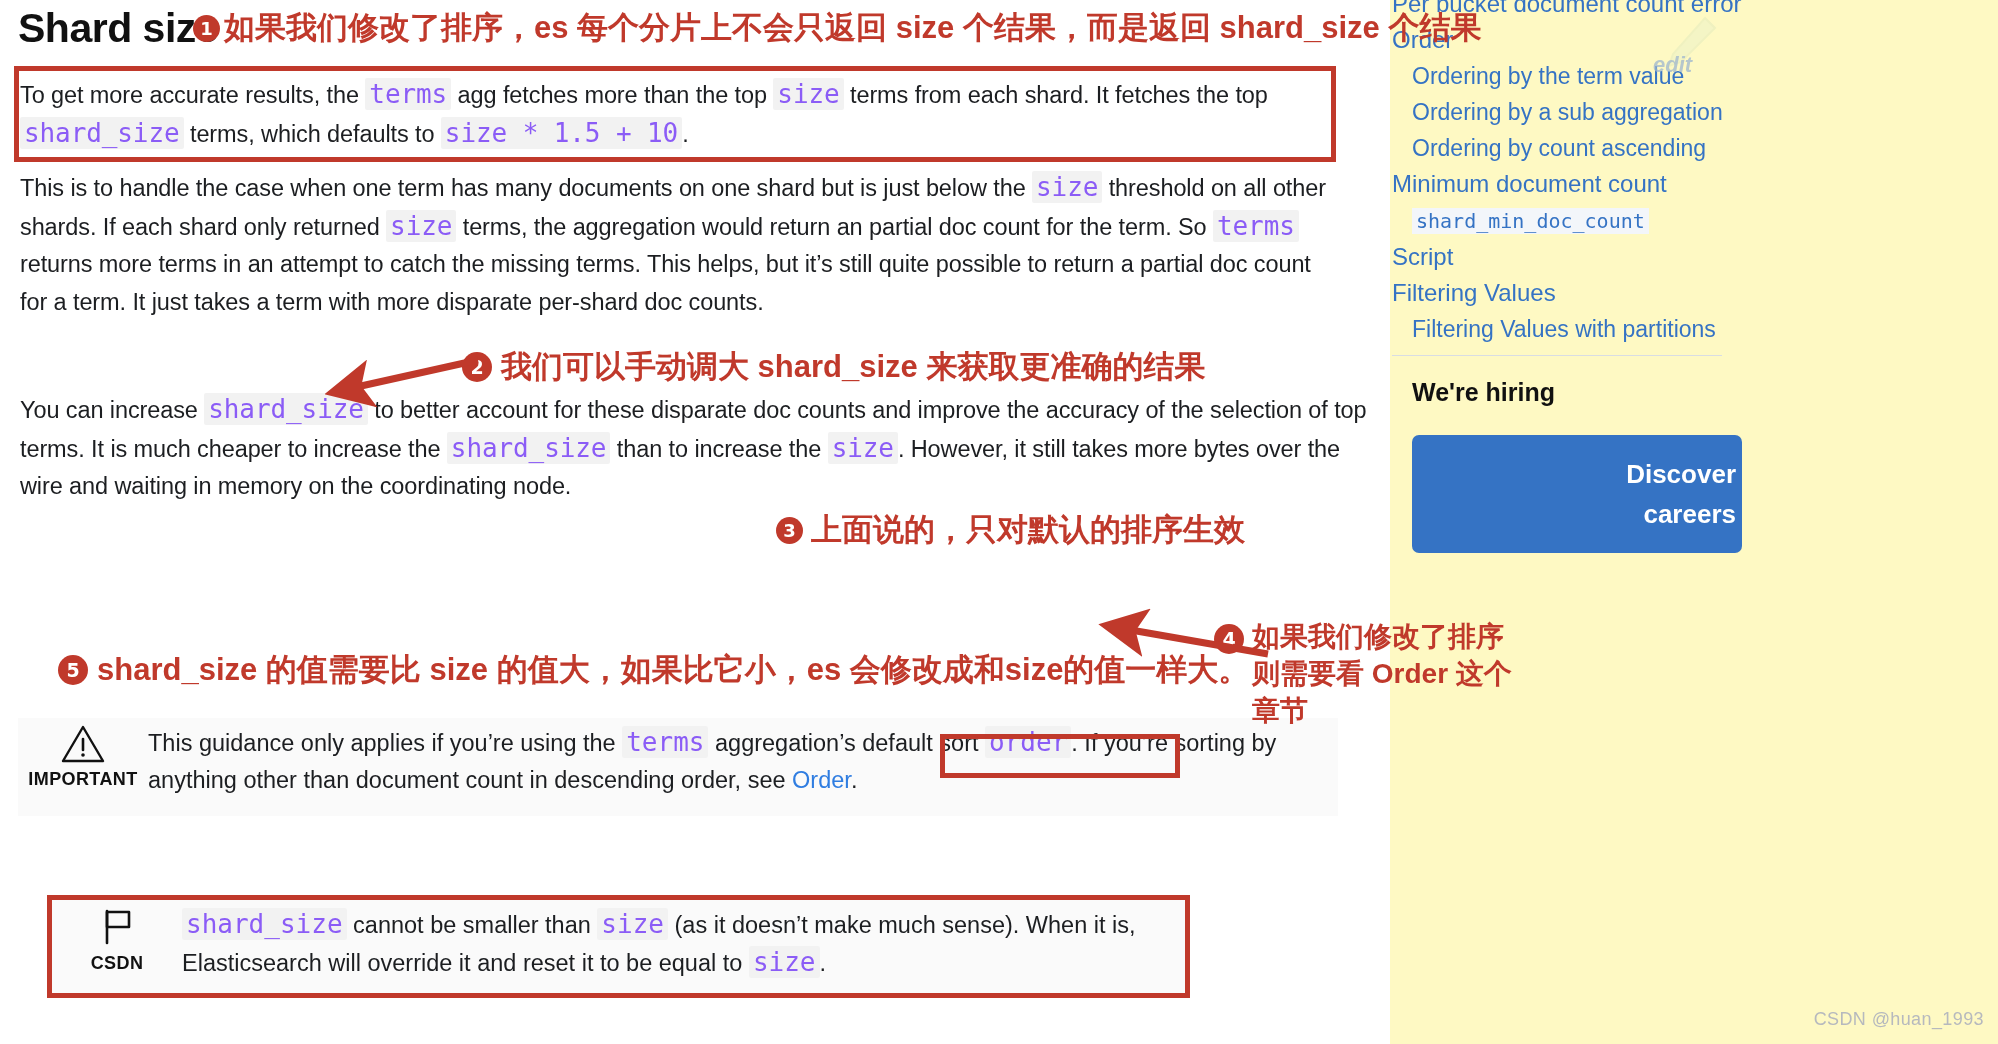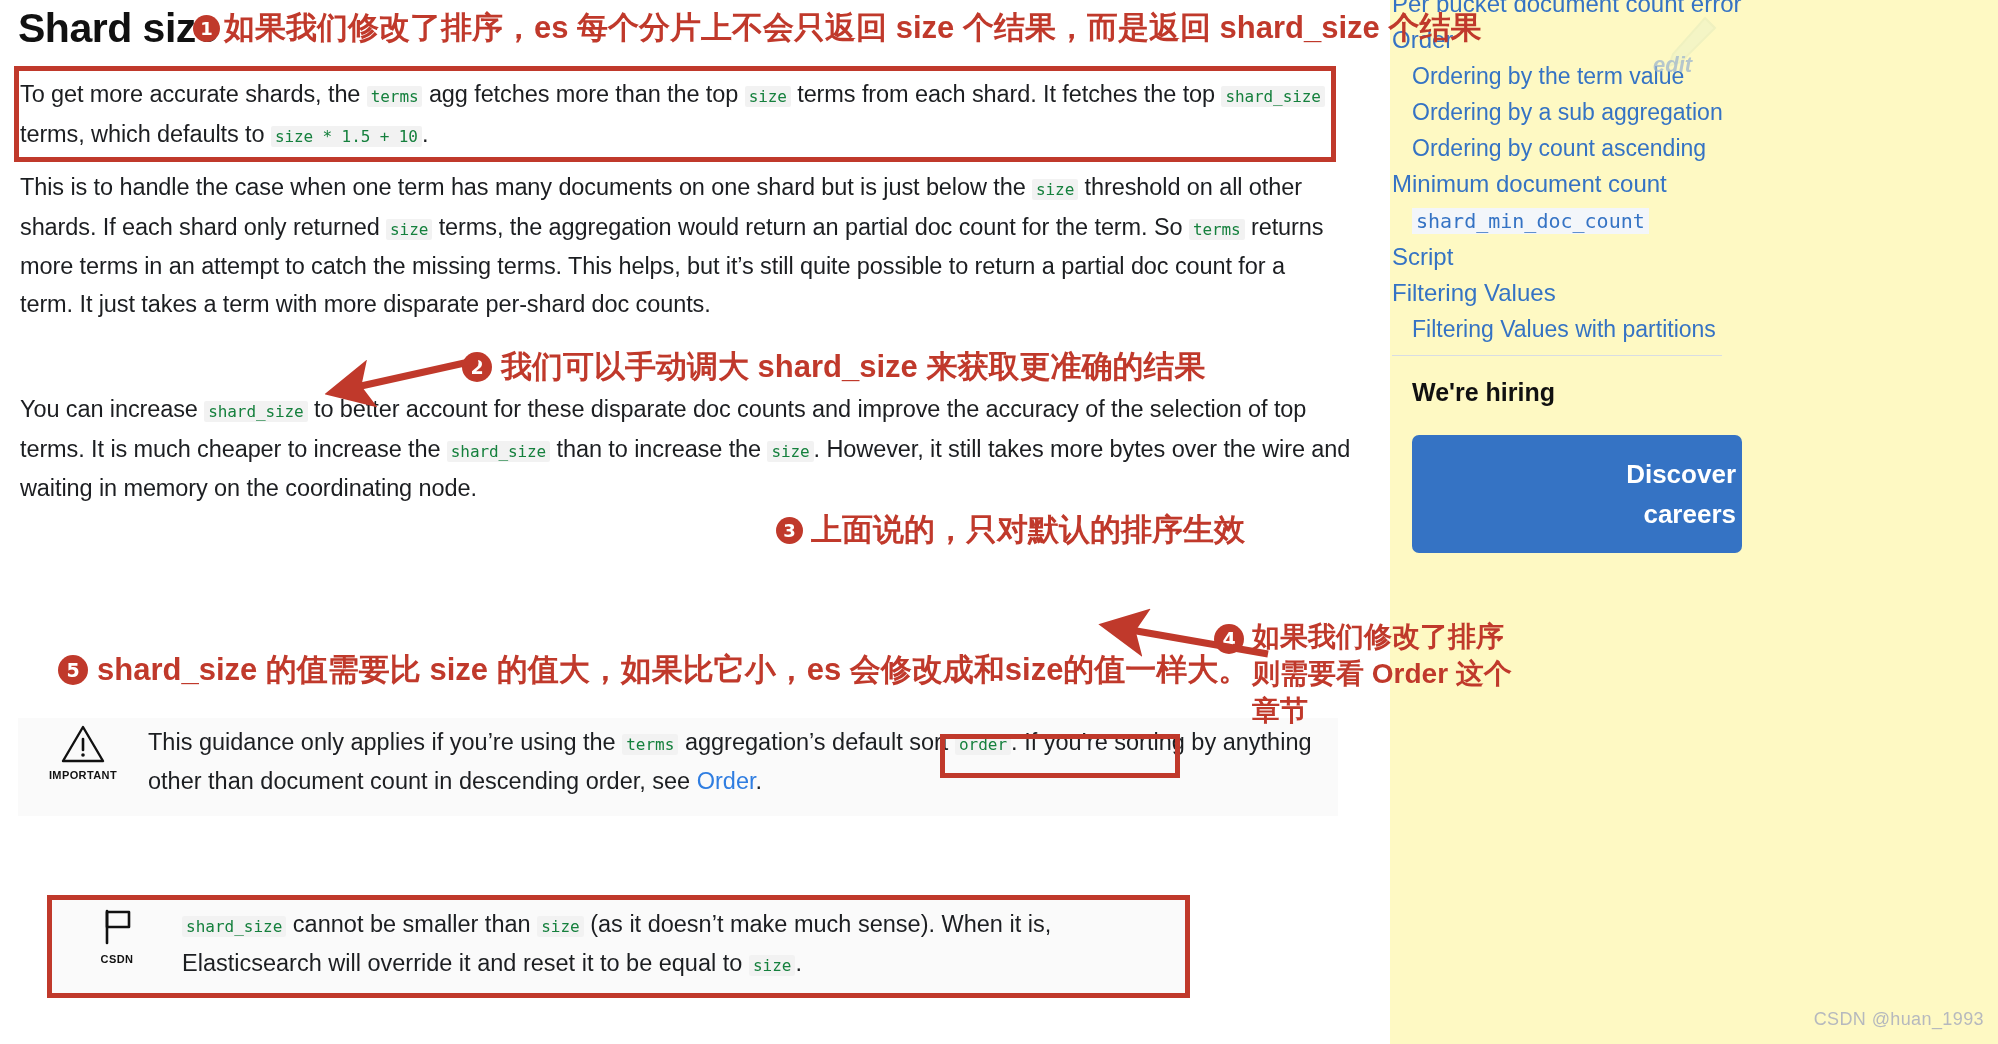"To get more accurate shards," span { text: shards -> results }
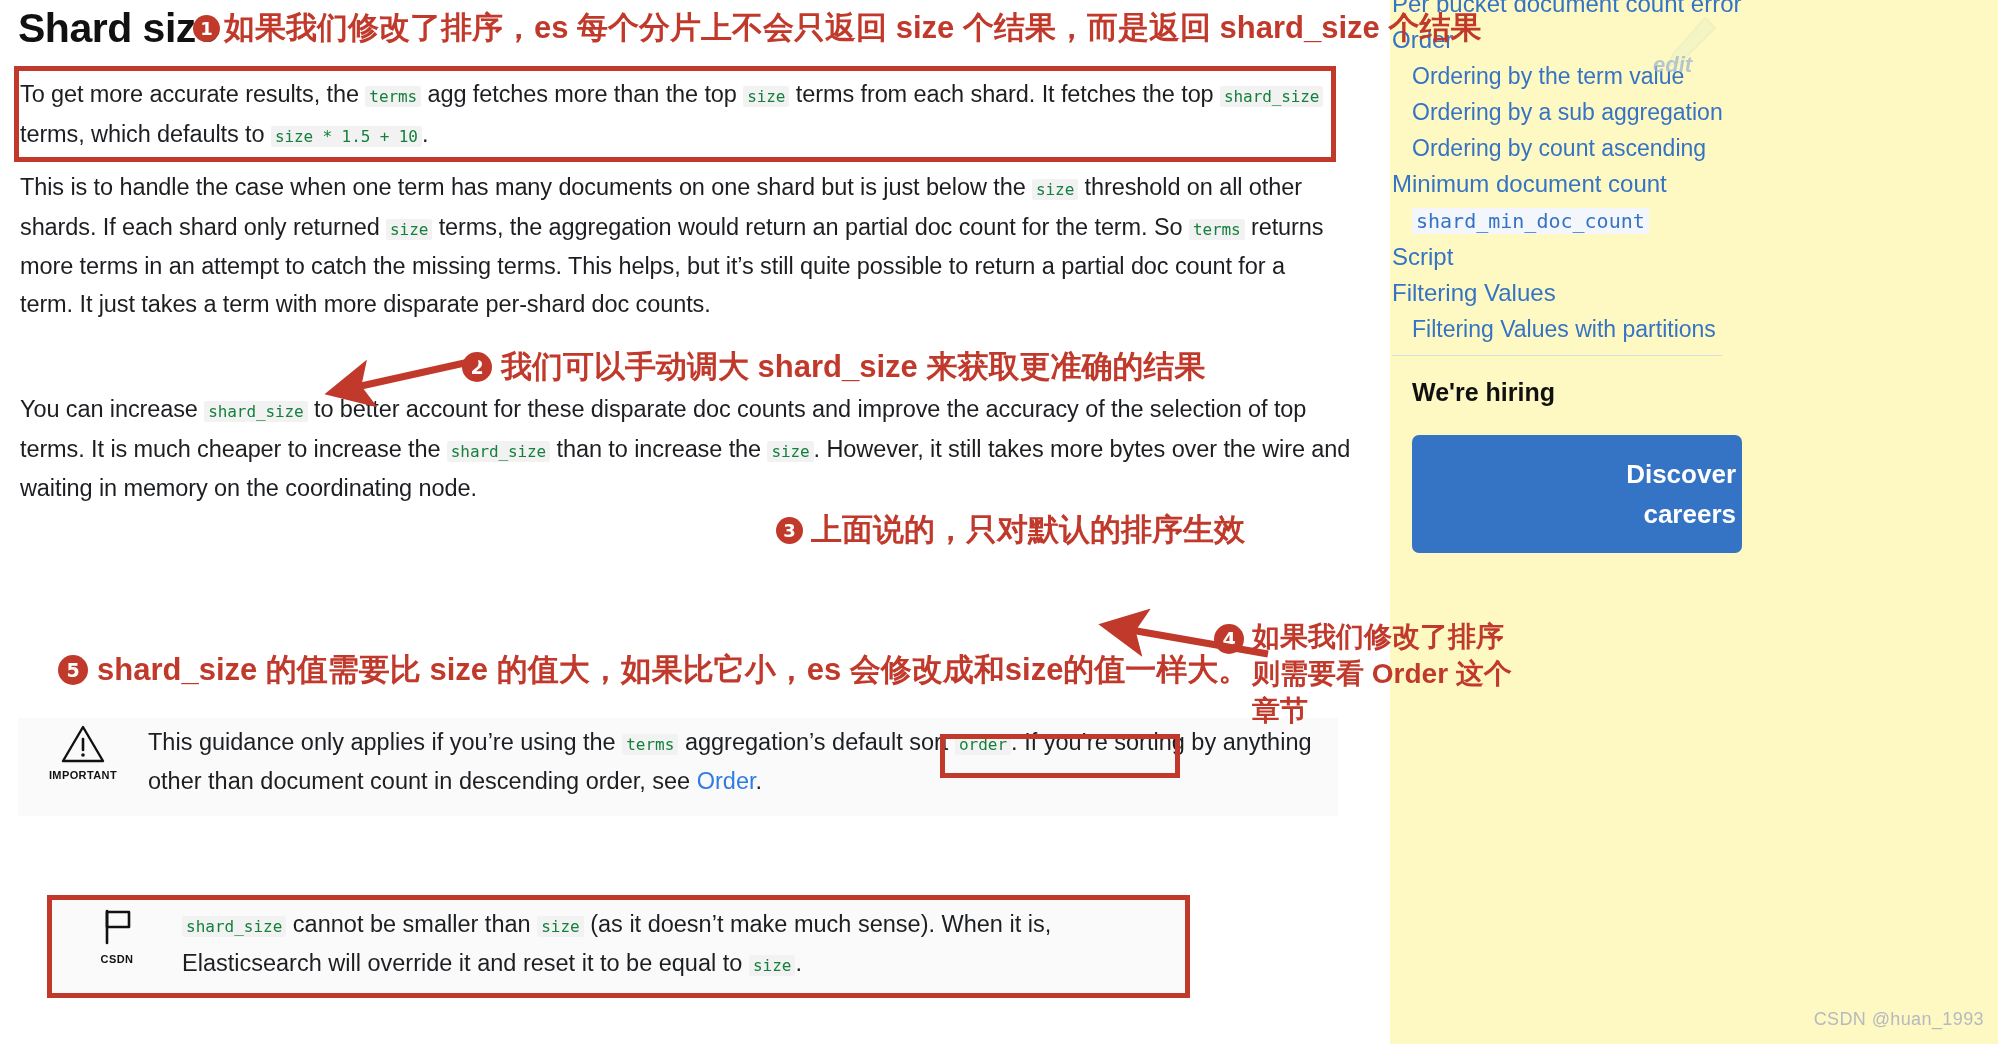"terms" code.lit { color: #15803d -> #8b5cf6; font-size: 16px -> 26px }
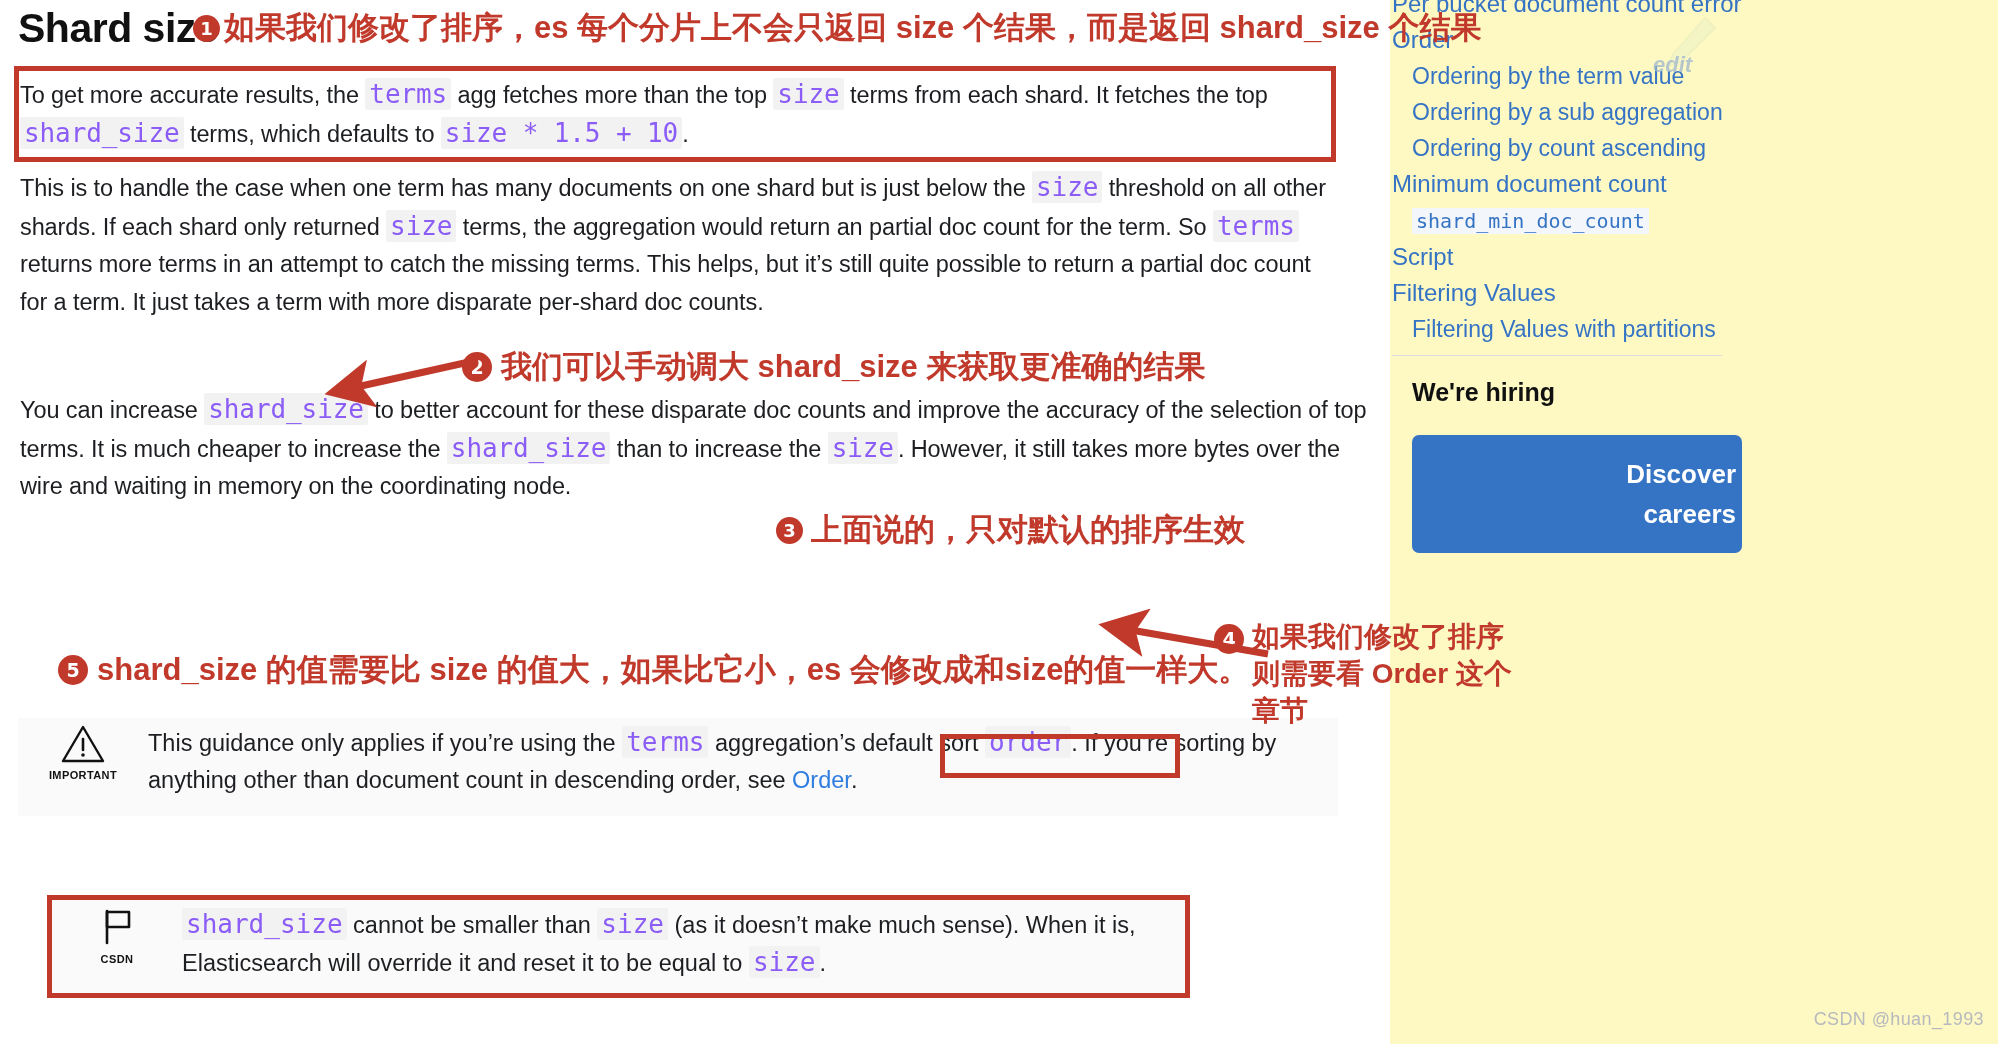"IMPORTANT" .admon-label .word { font-size: 11px -> 18px }
